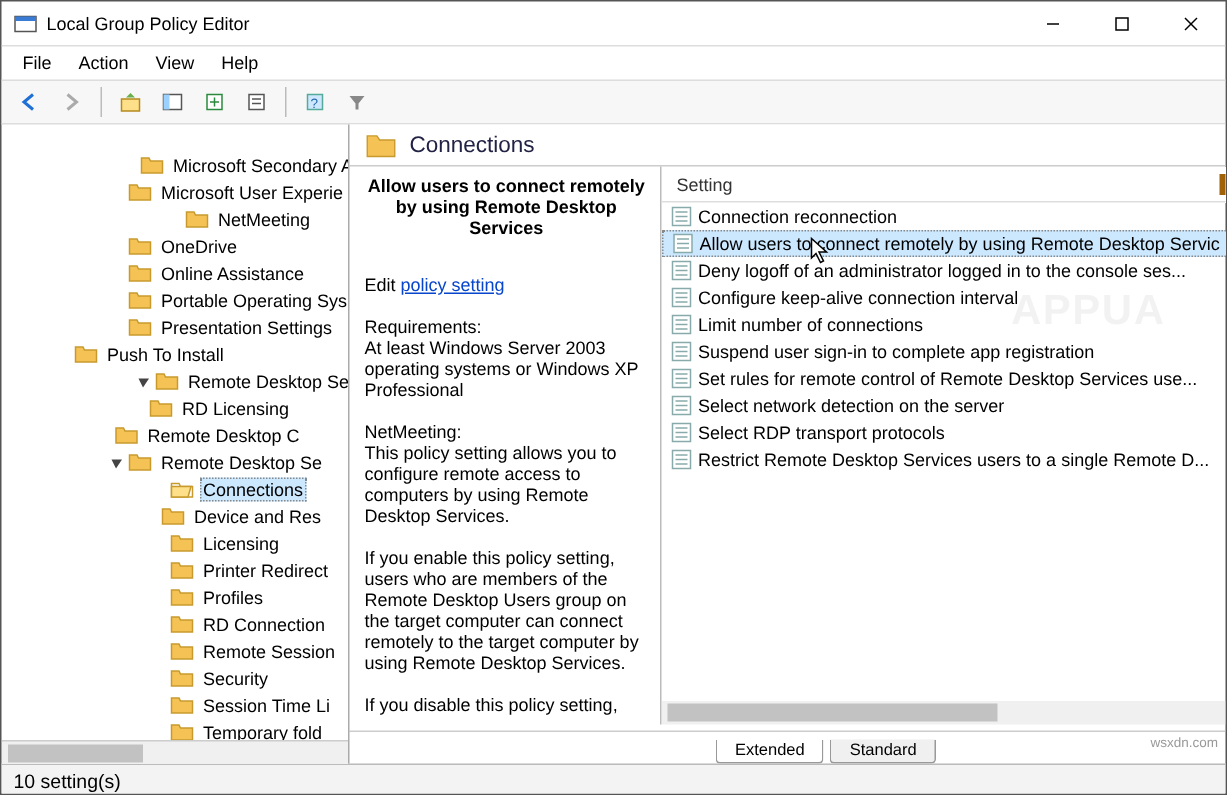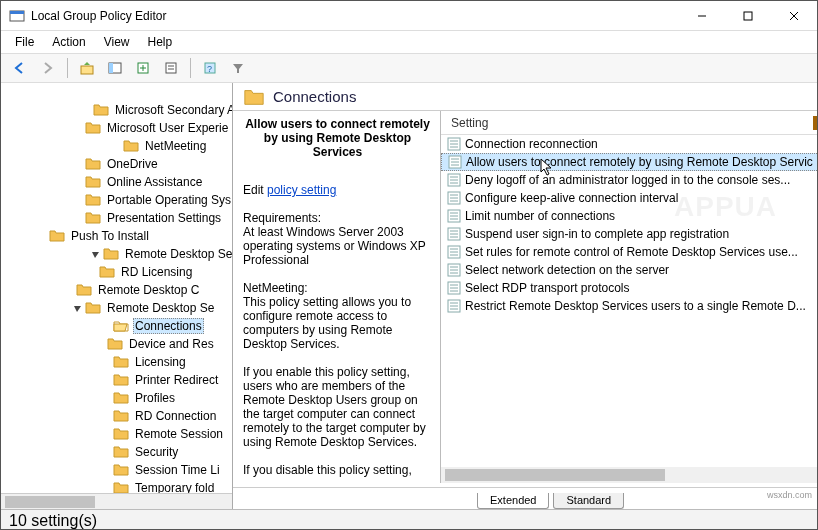"10 setting(s)" .statusbar { font-size: 16px -> 13px }
